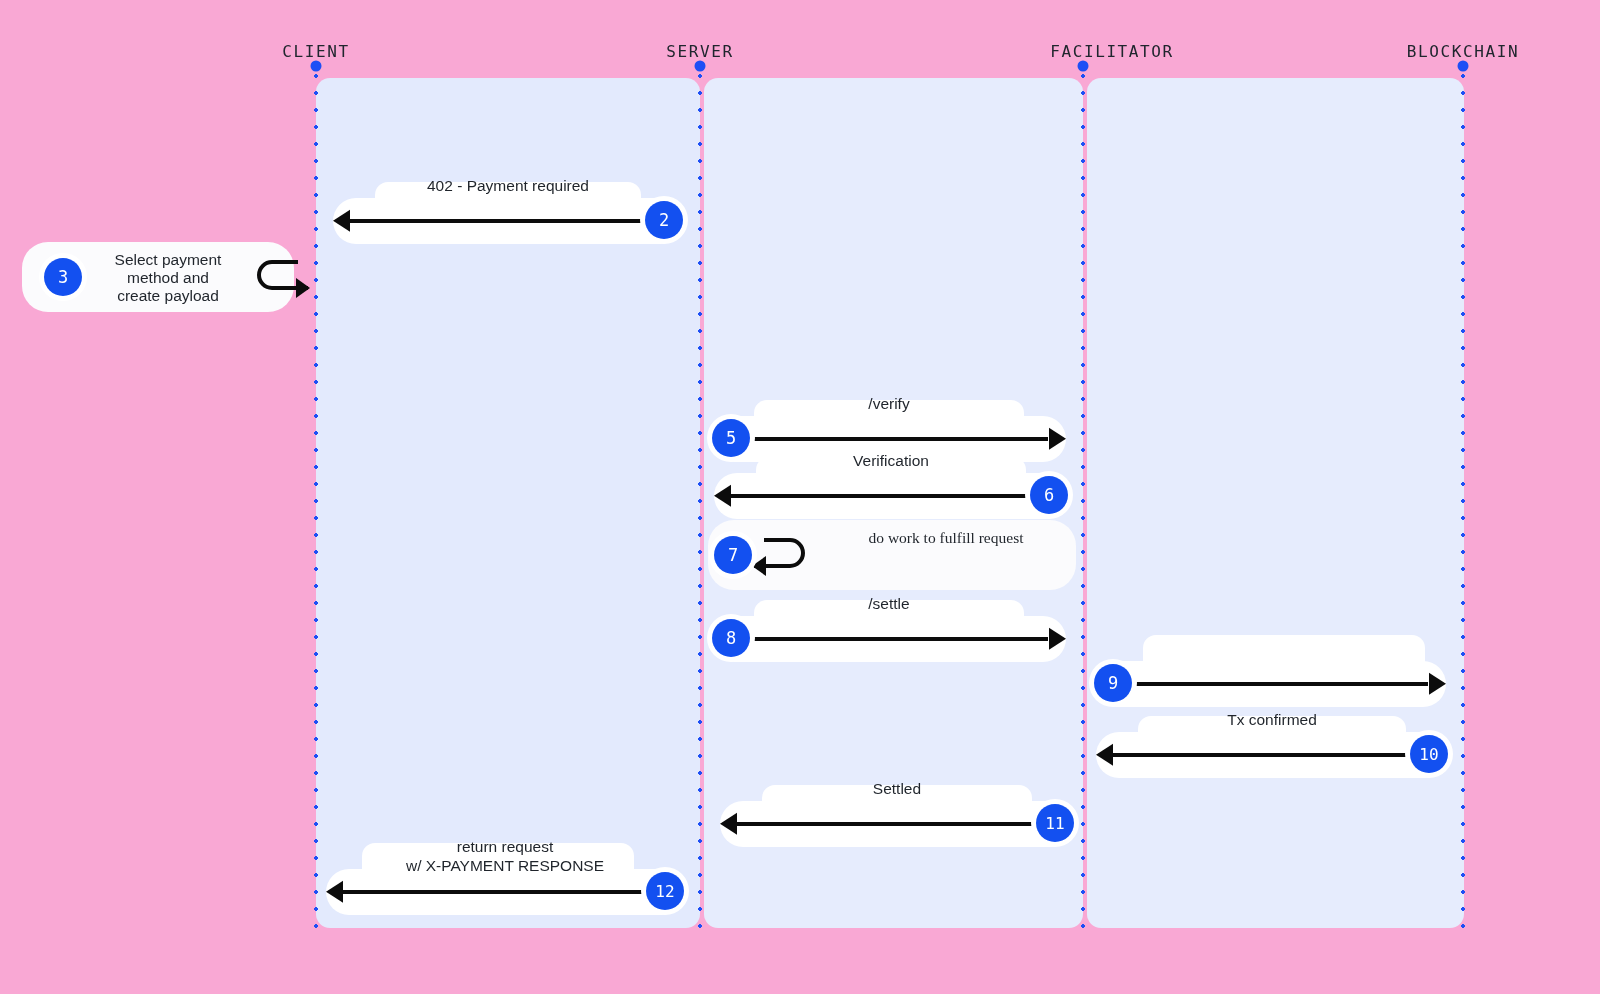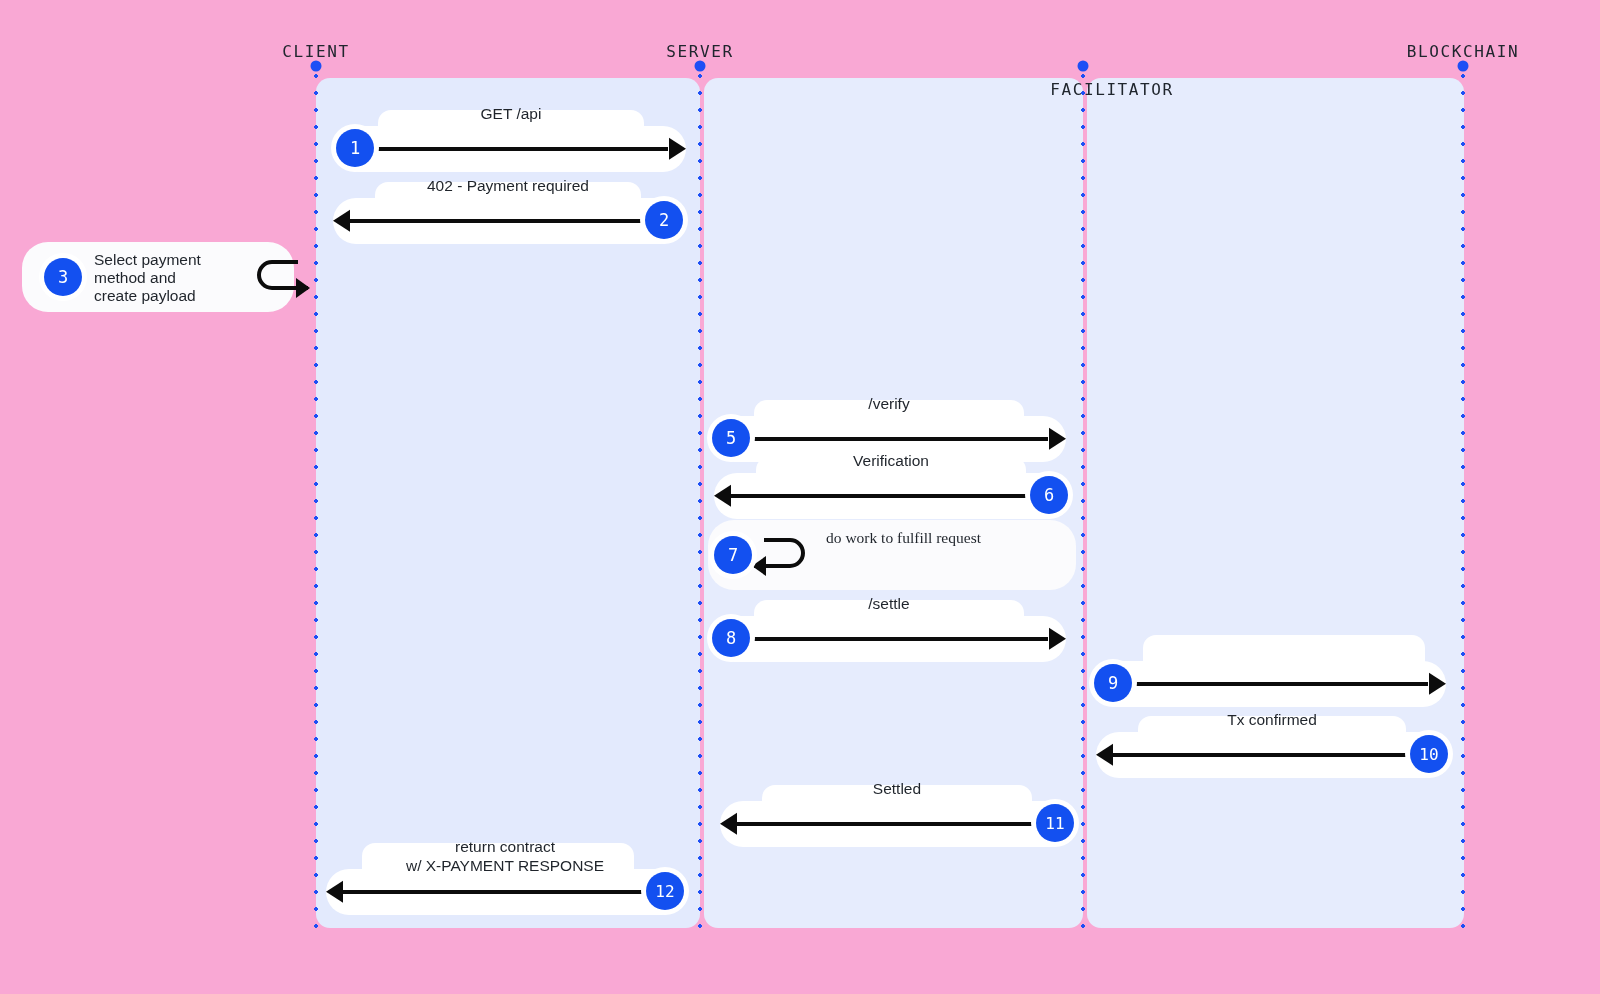"FACILITATOR" div.lane-title { margin-top: 38px -> none }
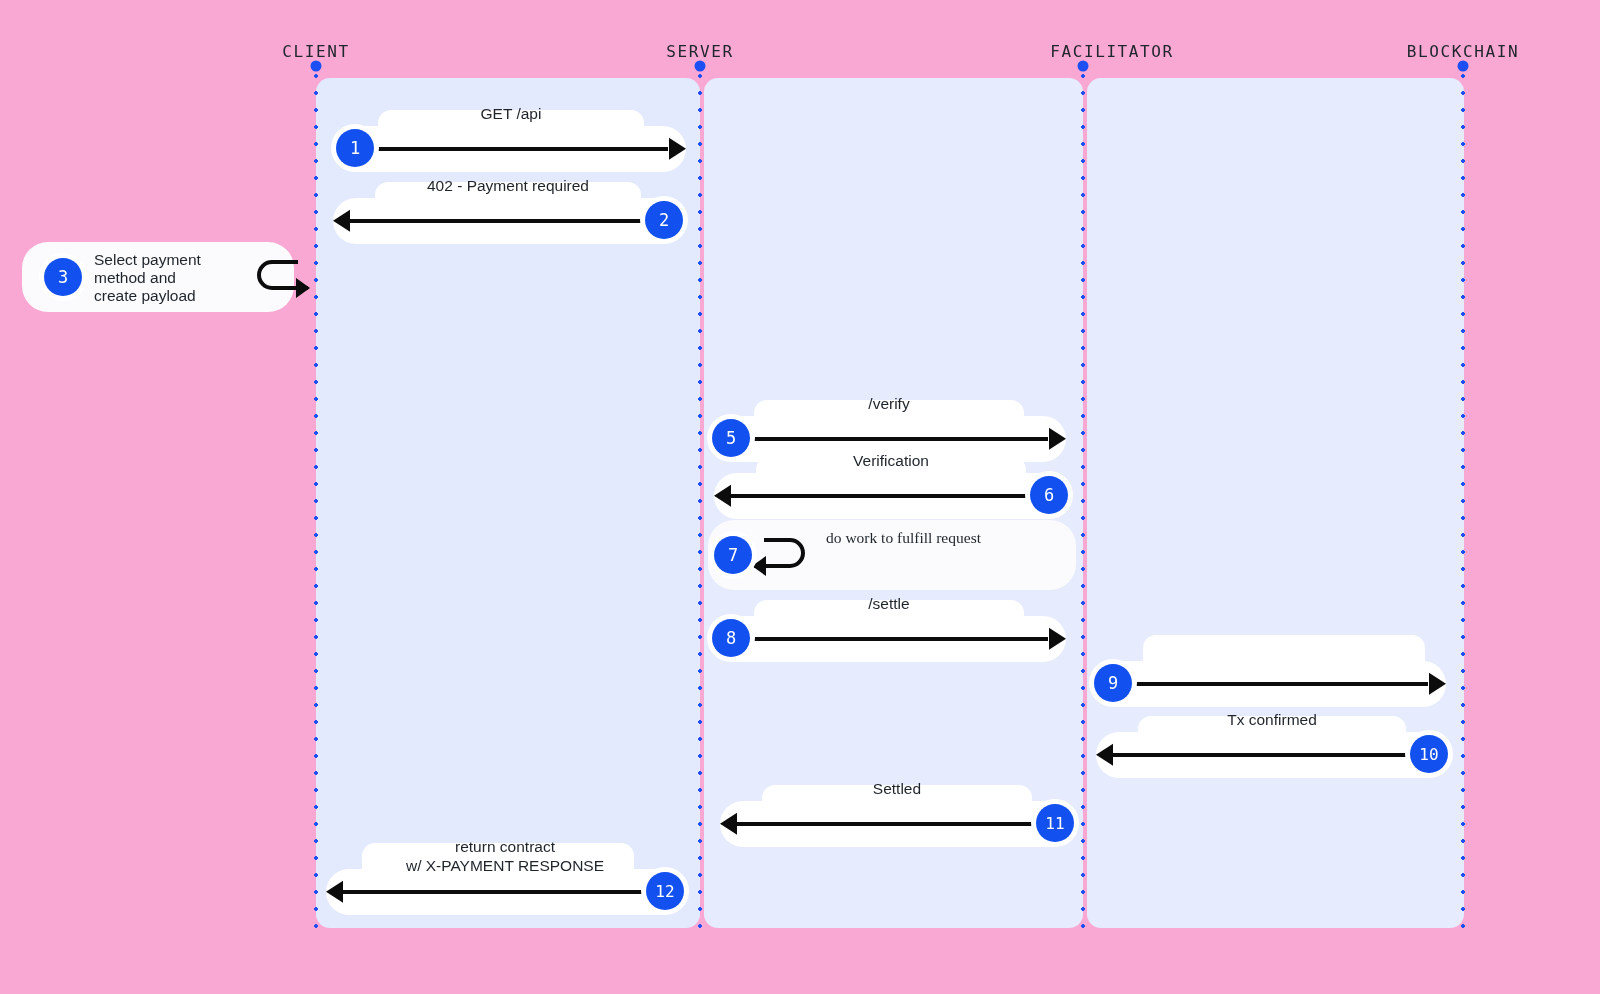"GET /api" div.msg { html: <div> <div></div> <div></div> <div>GET /api</div> <div></div> <div></div> <div>1</div> </div> -> none }
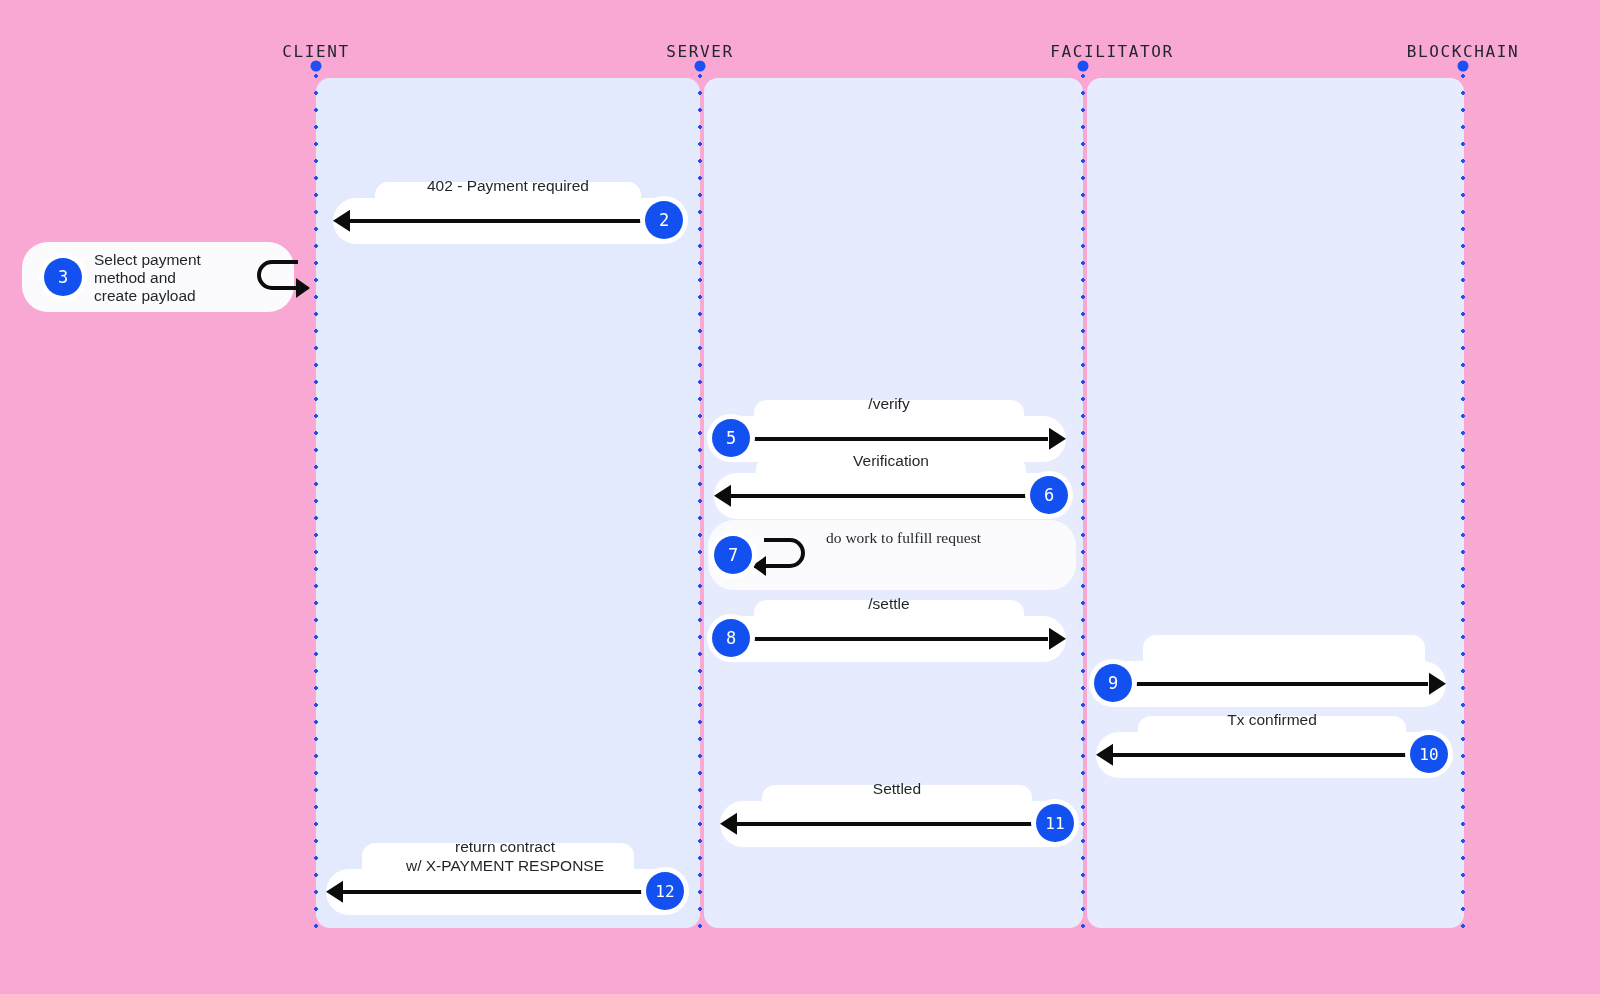"Select payment" .note .note-label { text-align: left -> center }
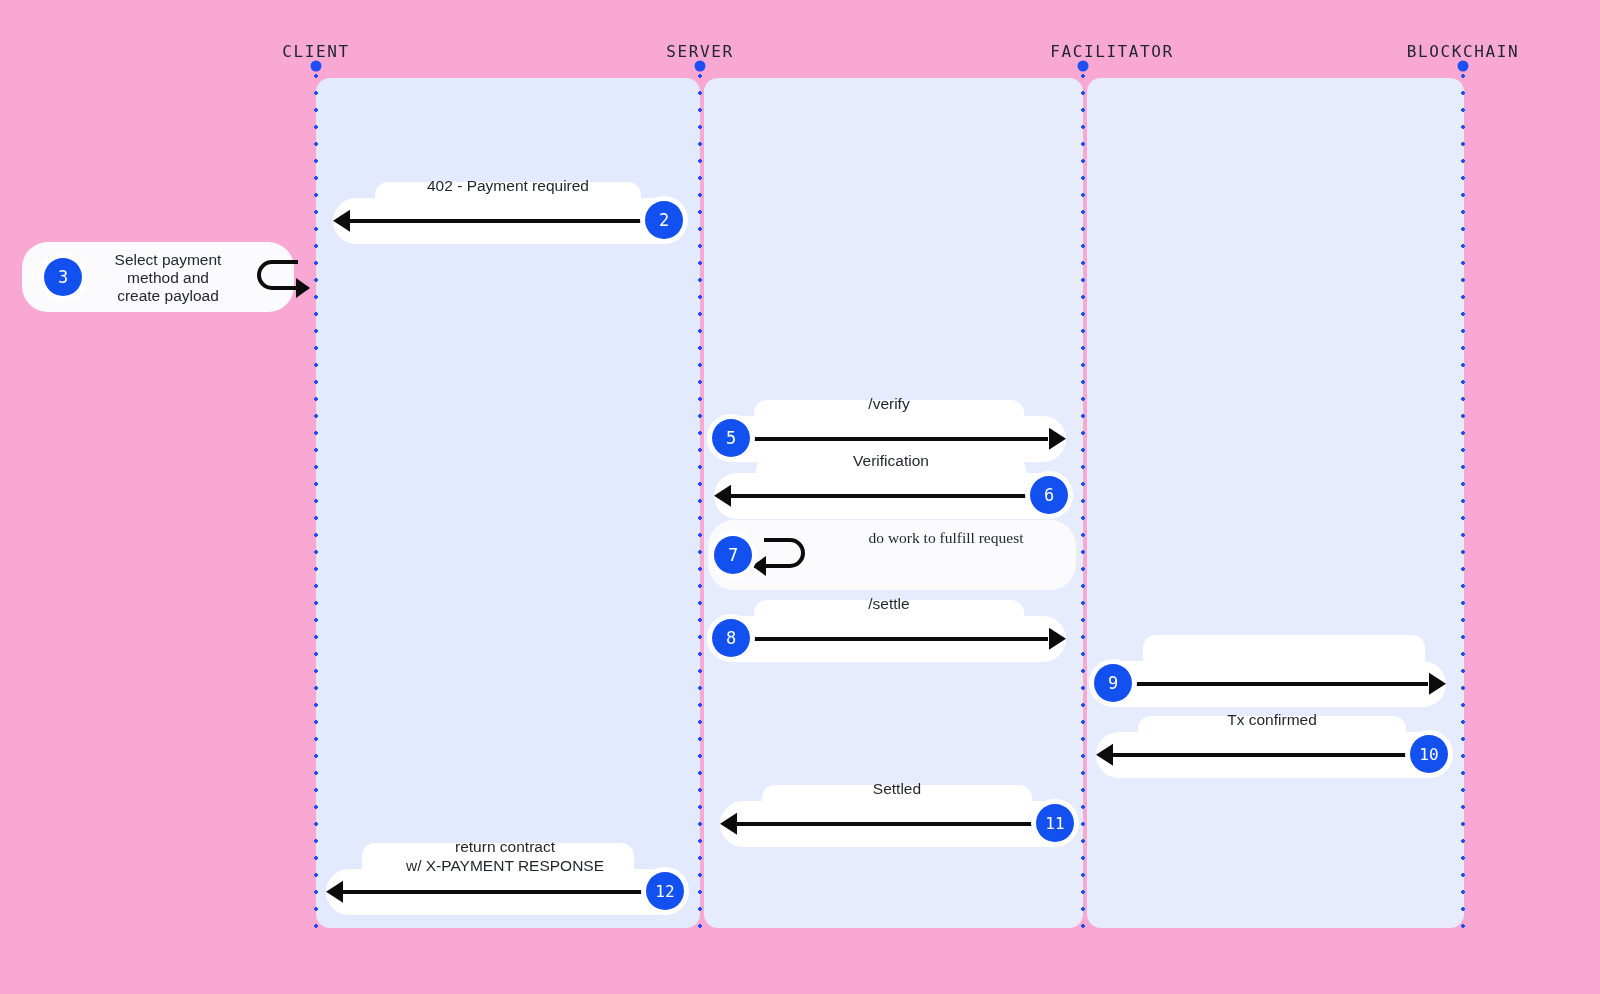"return contract" div.label { text: contract -> request }
